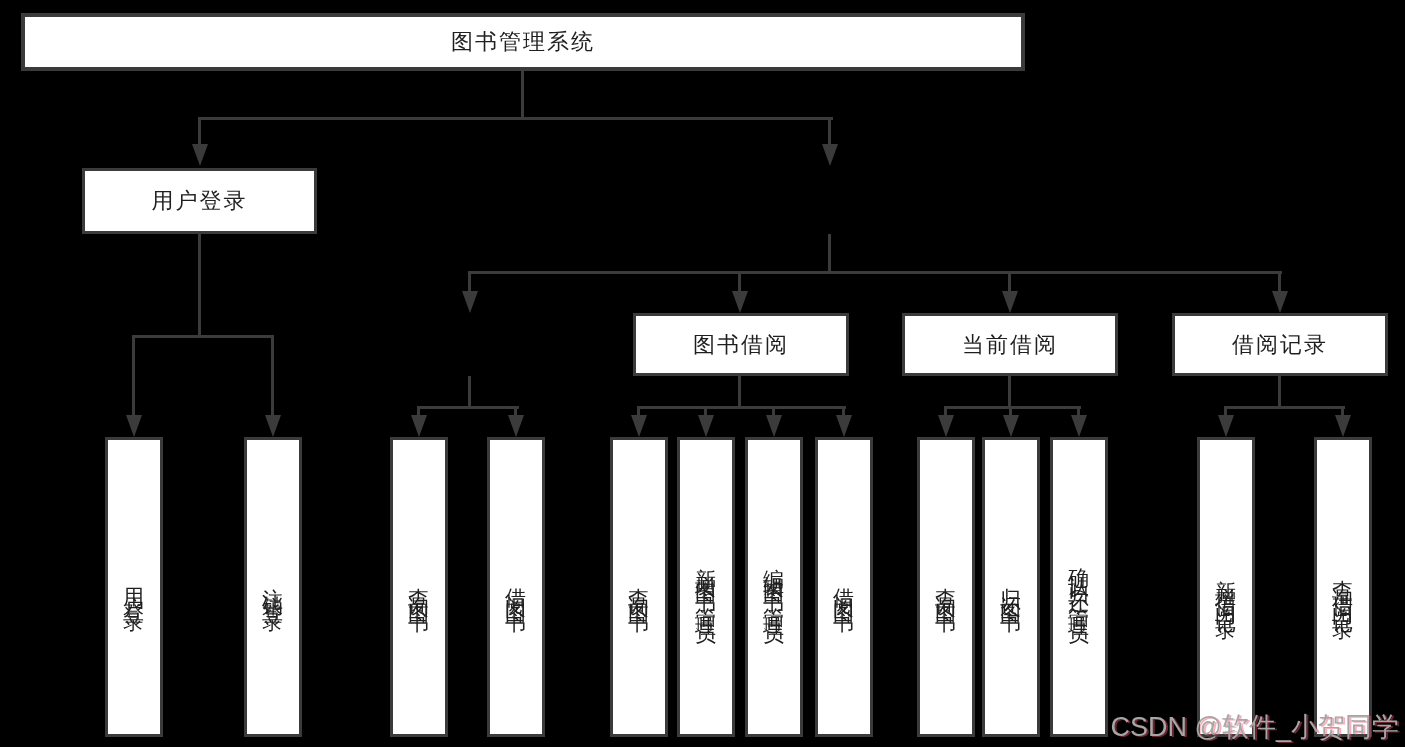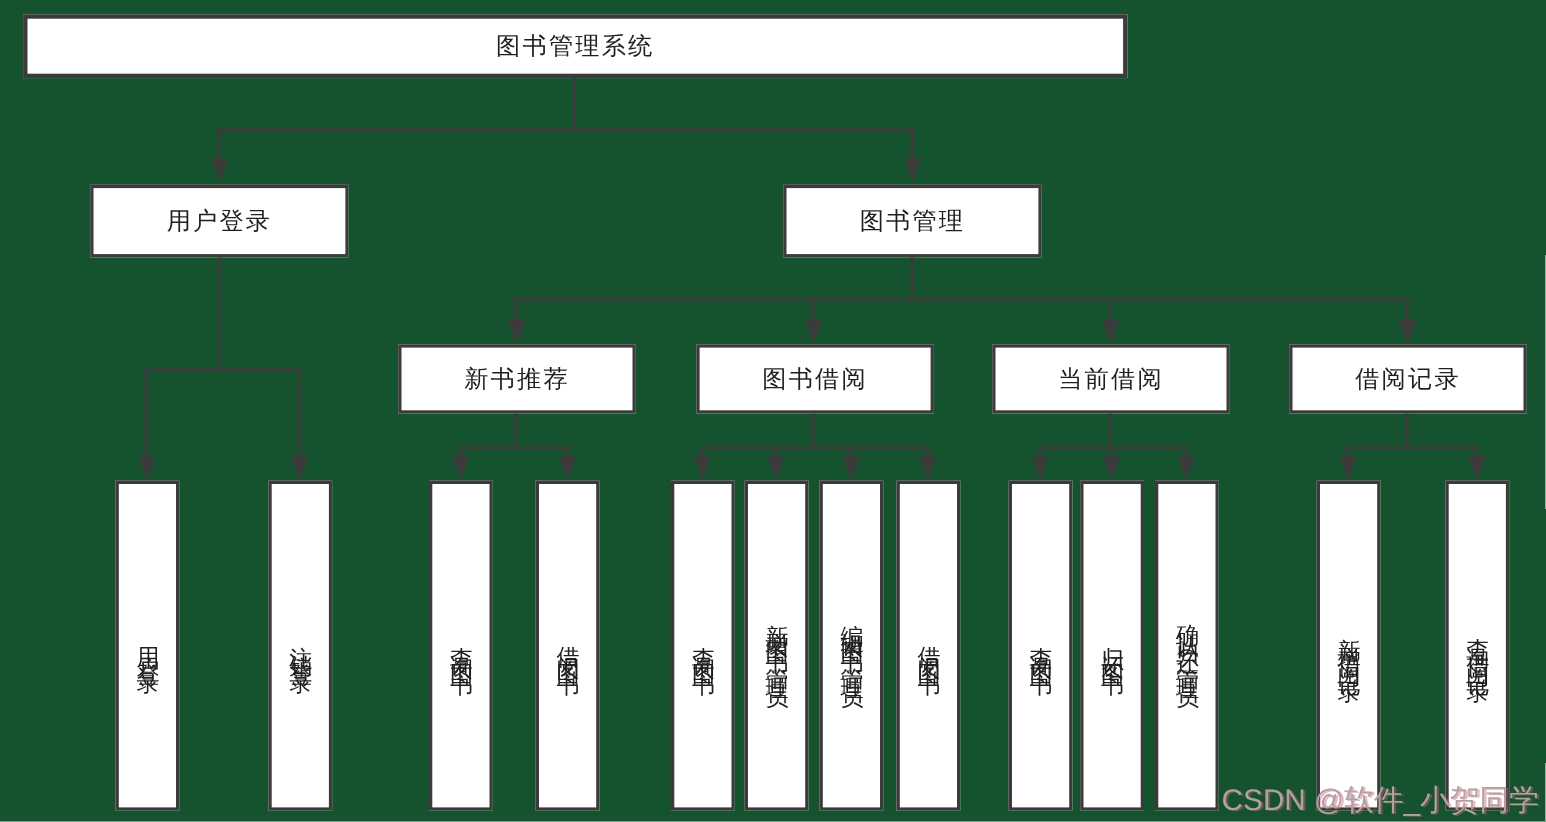"图书管理系统" .stage { background: #14532d -> #000000 }
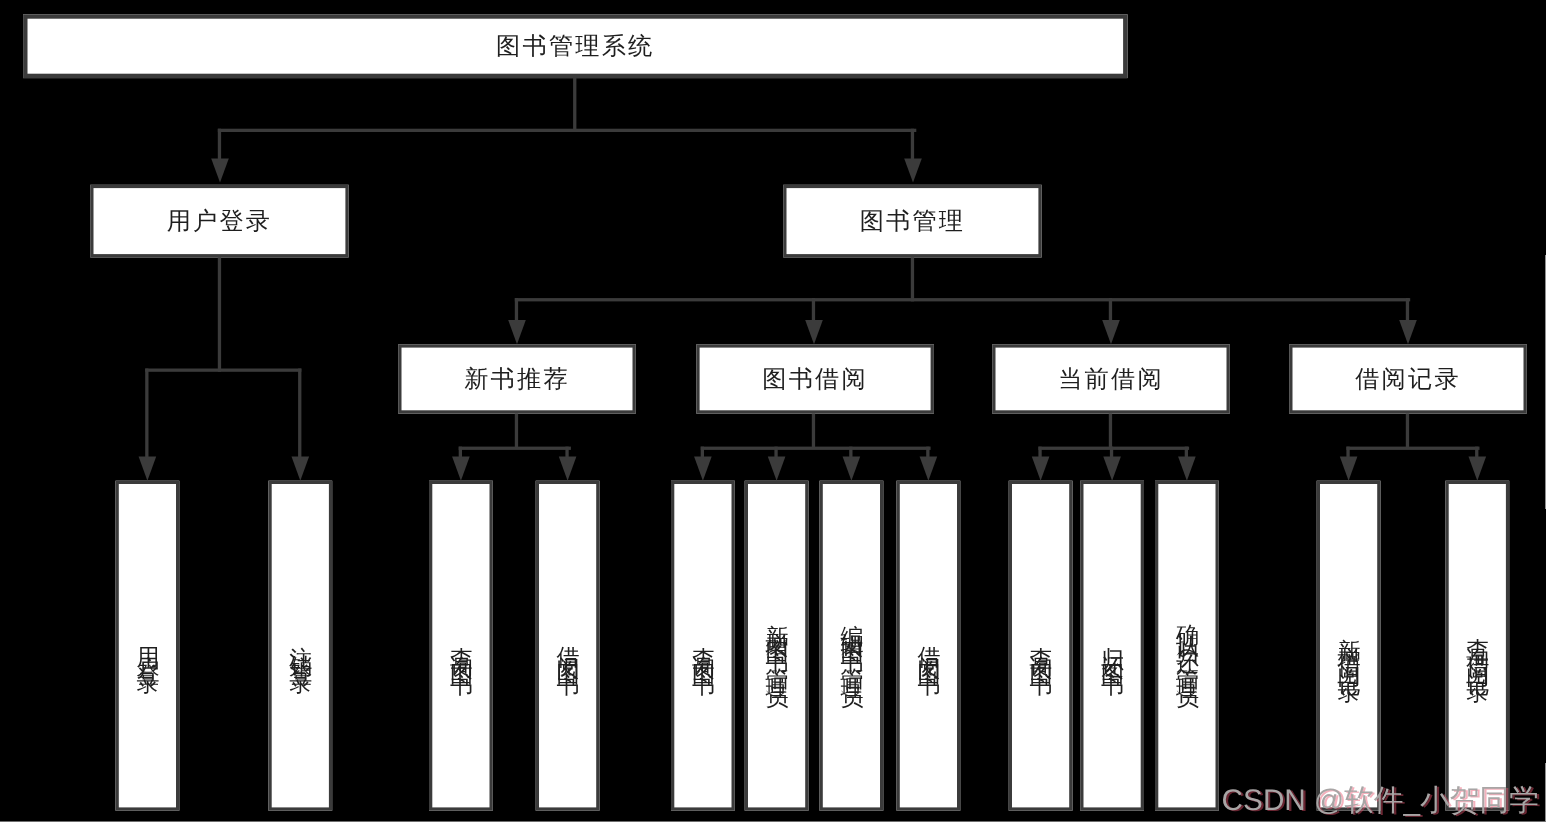"图书管理" div.box { html: <div> <span>图书管理</span> </div> -> none }
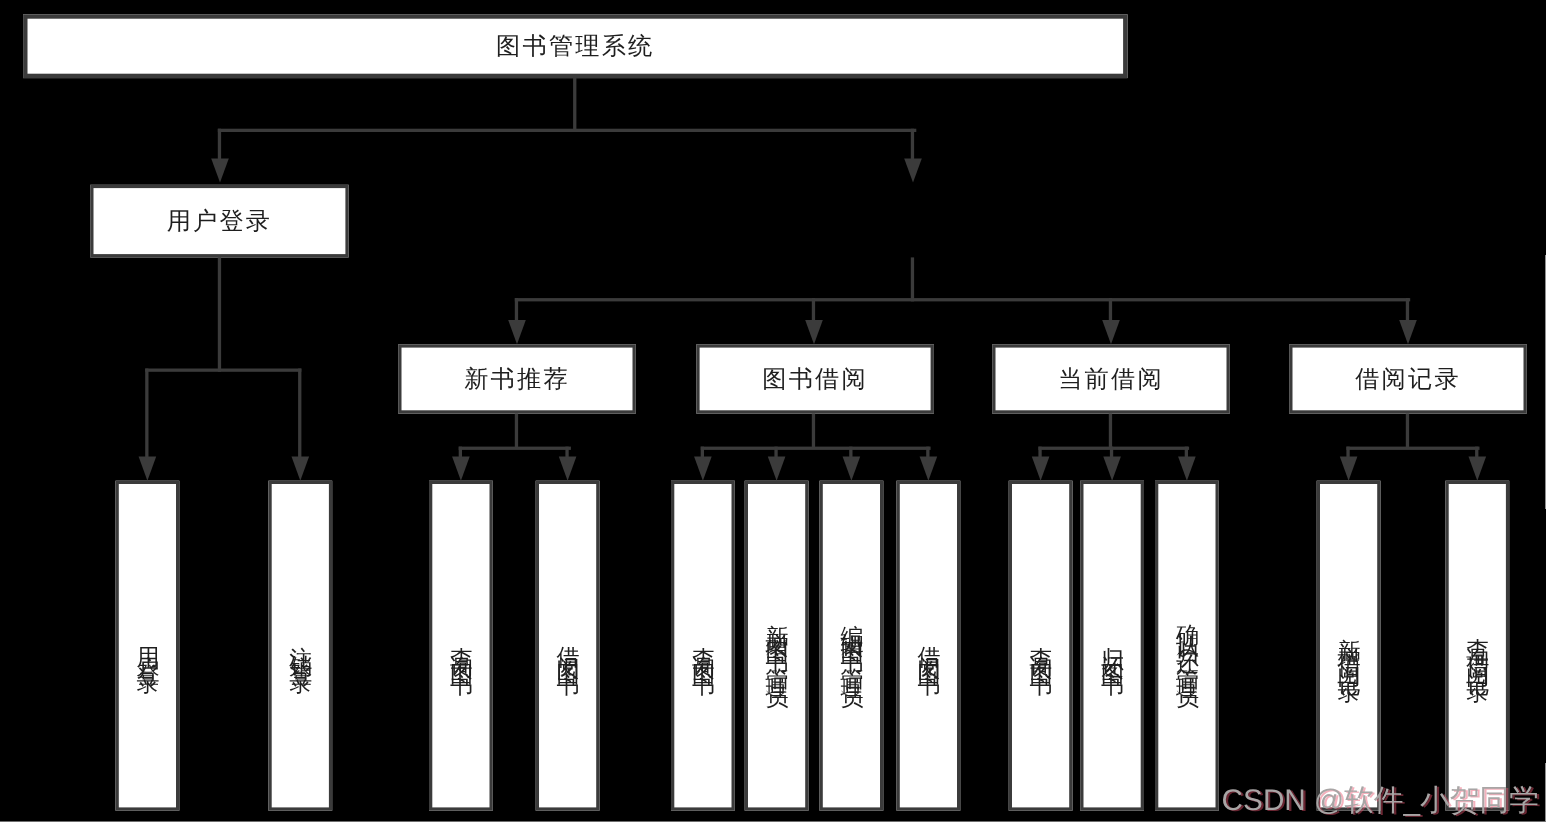"新书推荐" div.box { html: <div> <span>新书推荐</span> </div> -> none }
